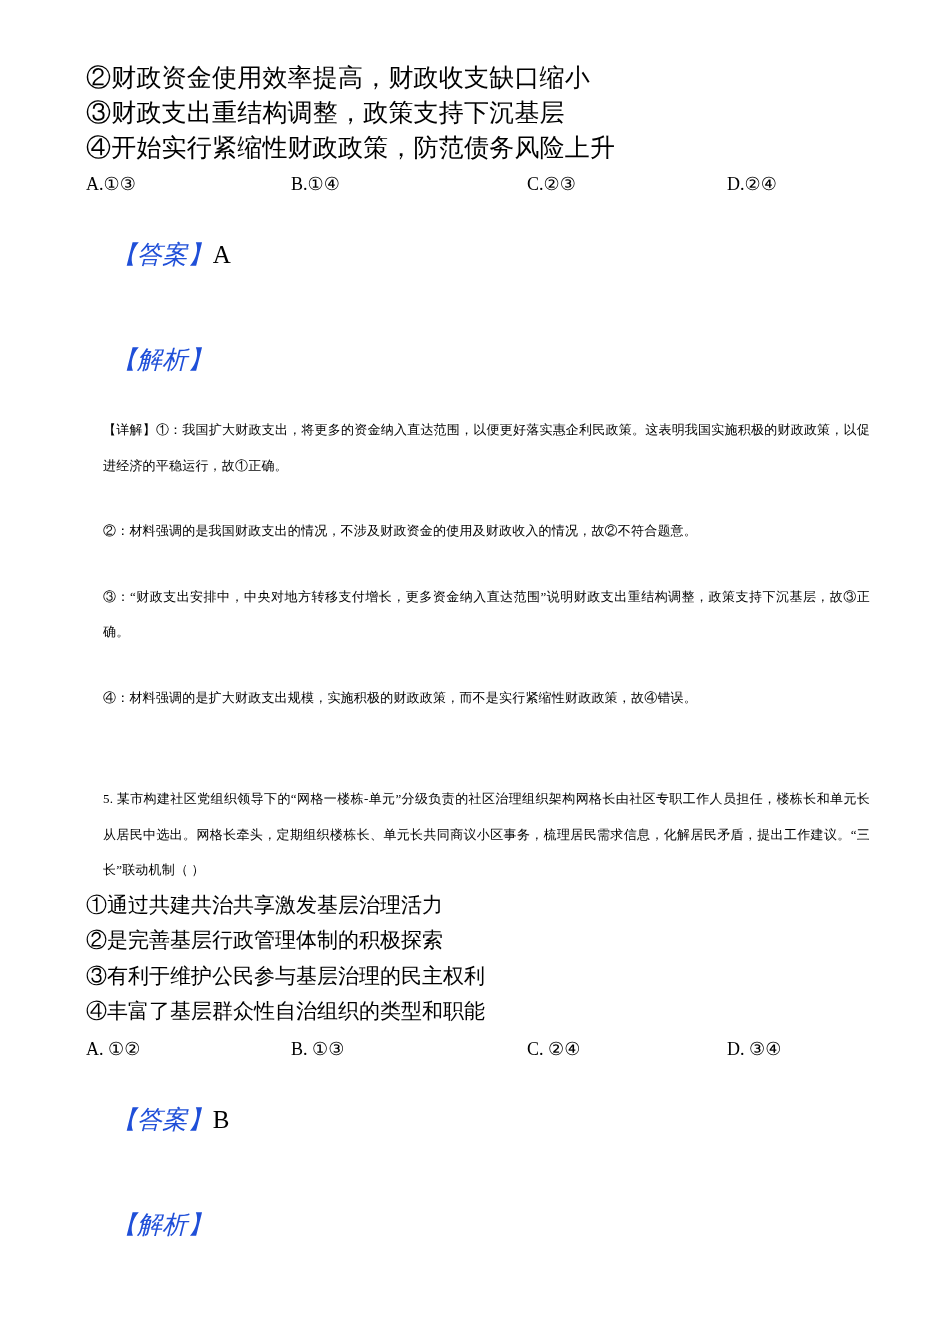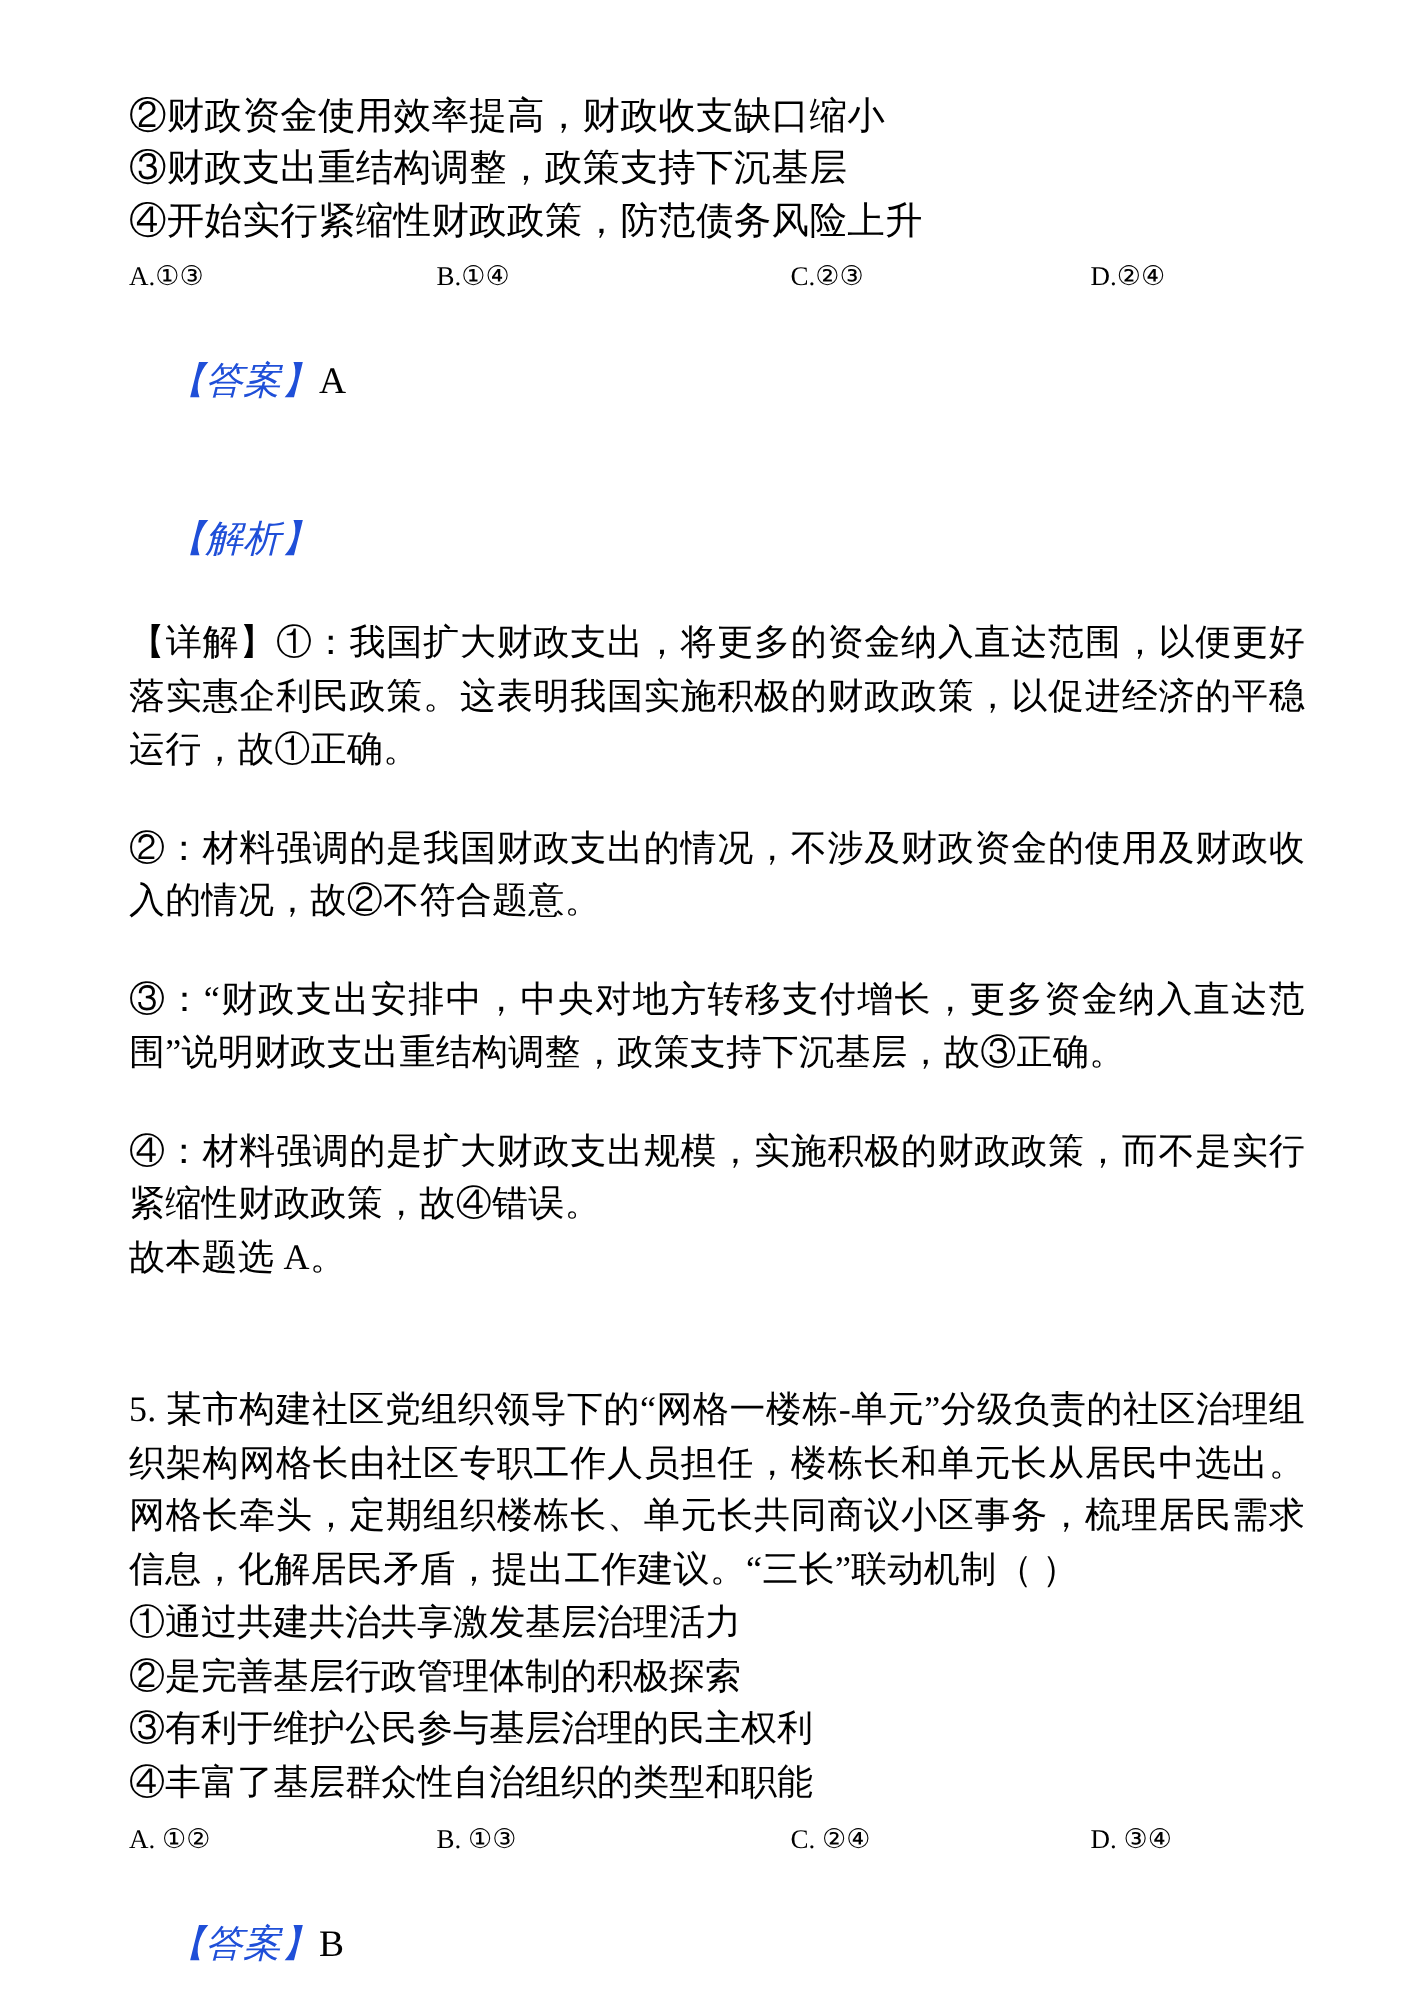"【详解】①：我国扩大财政支出，将更多的资金纳入直达范围，以便更好落实惠企利民政策" .para { font-size: 24px -> 13px; margin-left: none -> 17px }
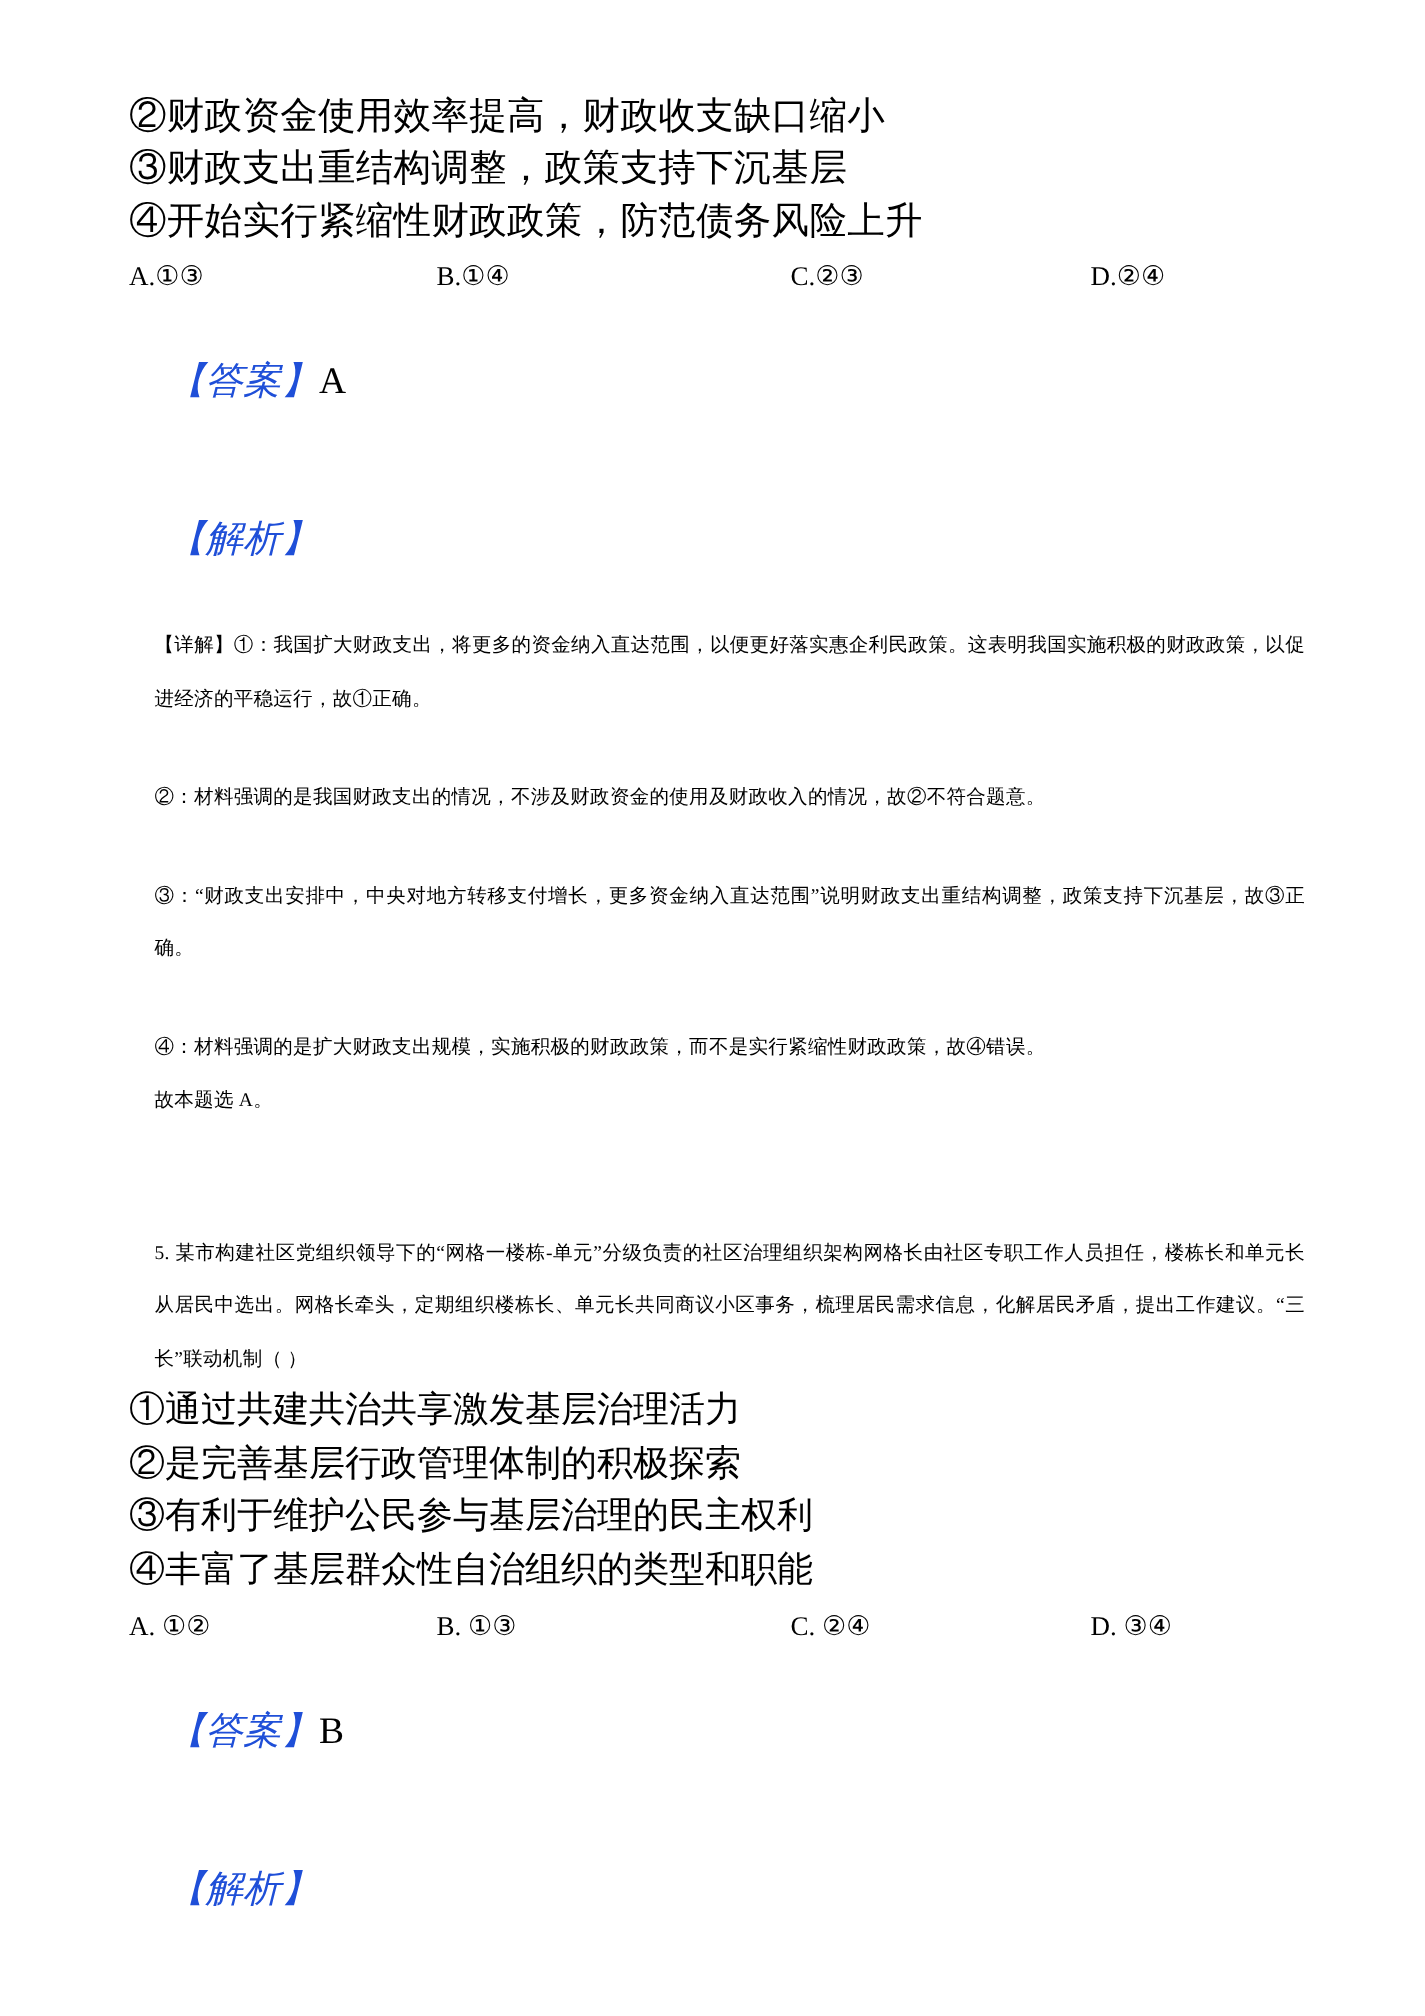"故本题选 A。" div.para { html: <div>故本题选 A。</div> -> none }
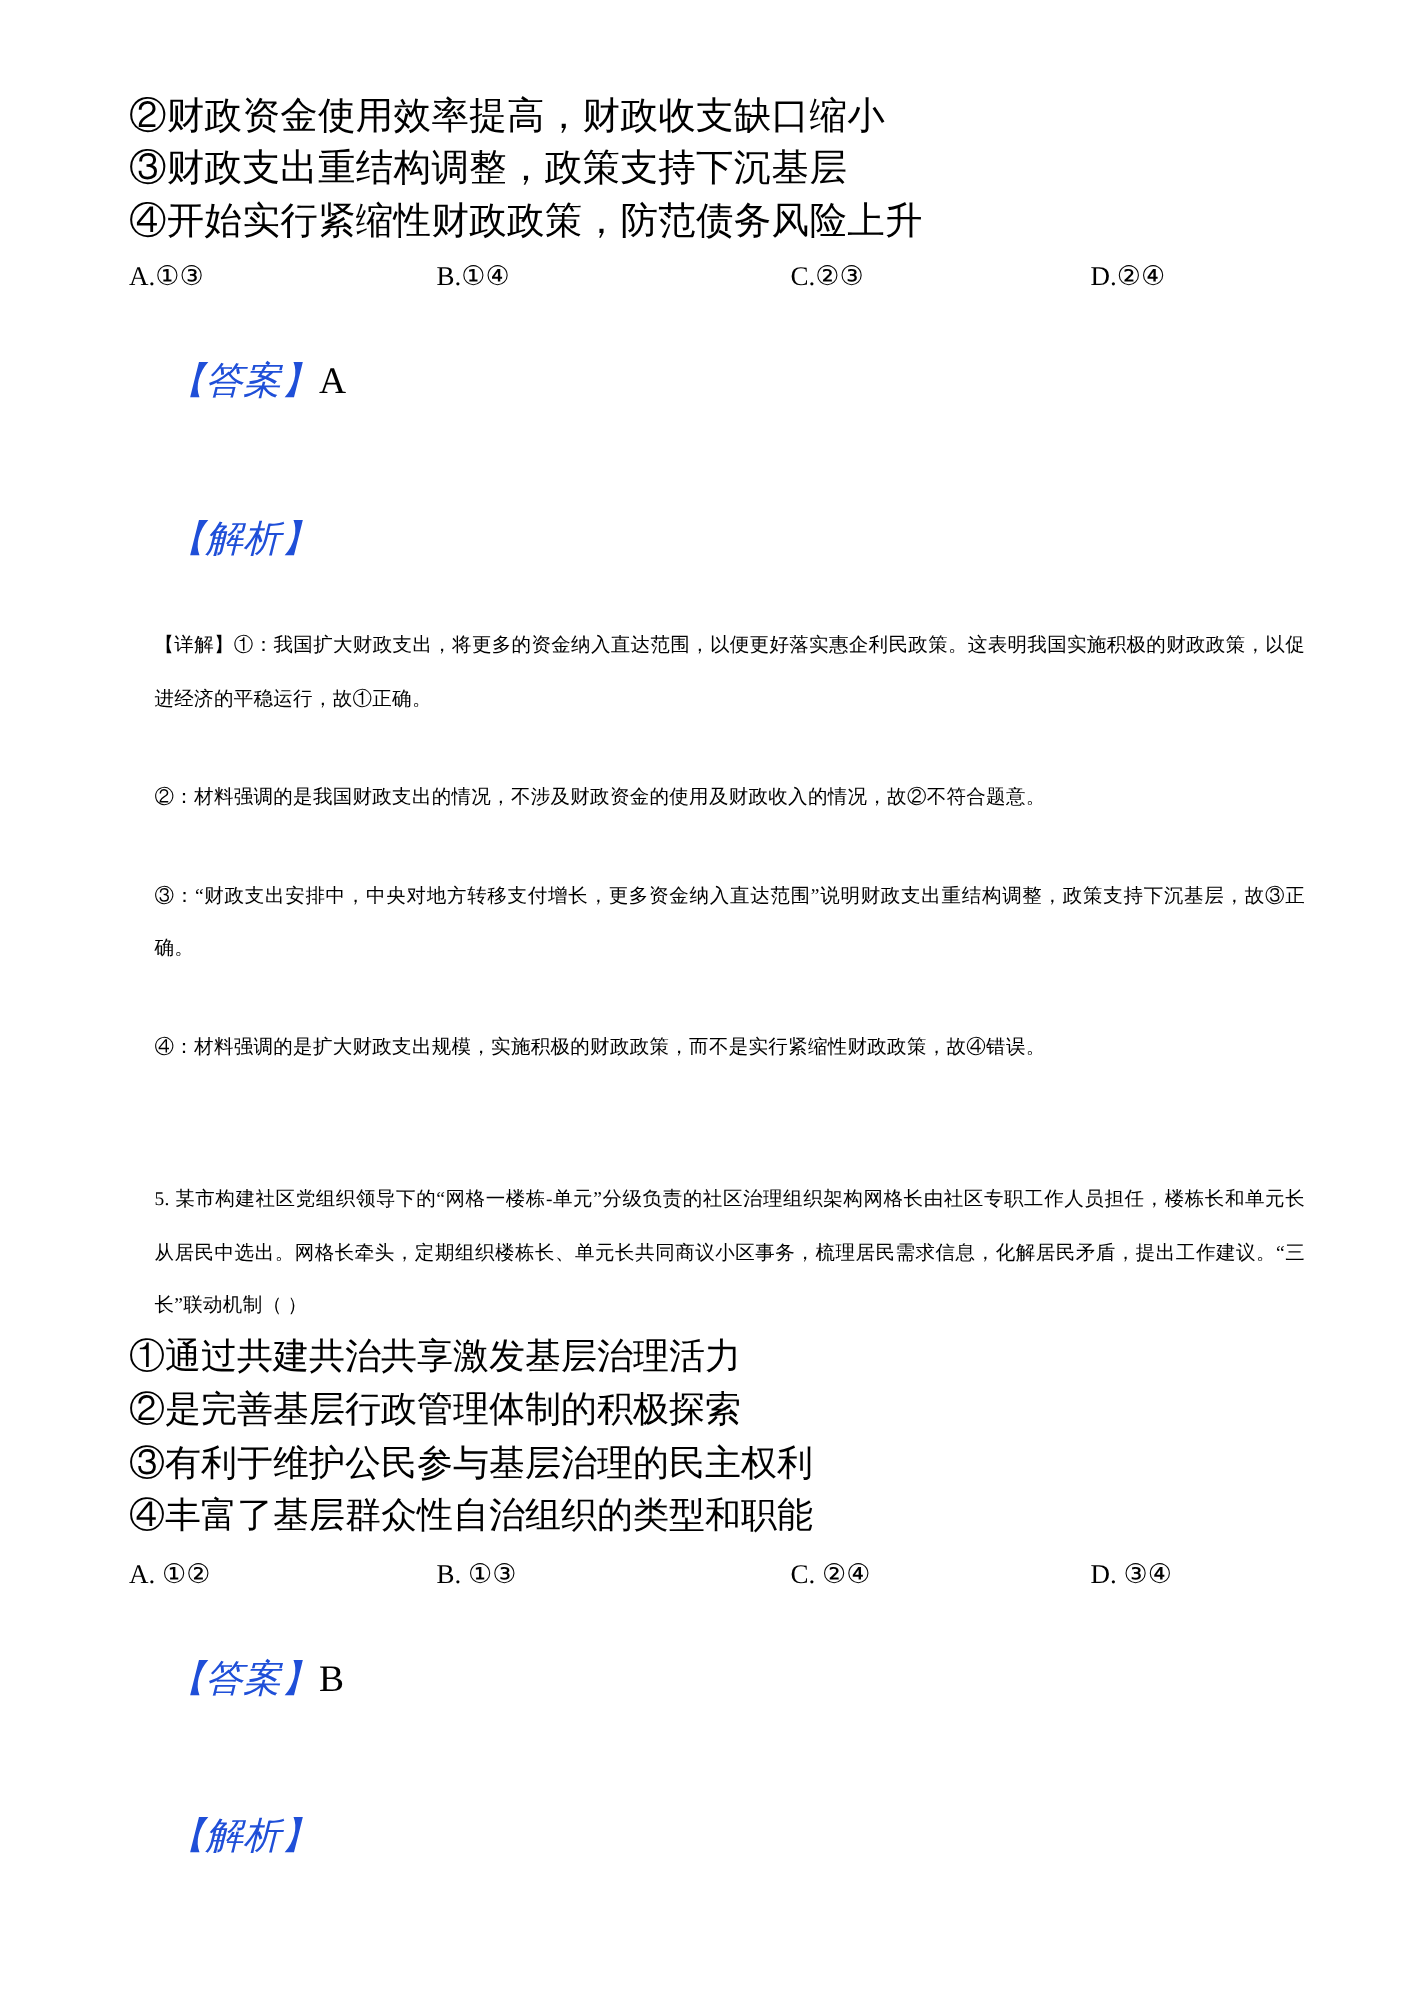"①通过共建共治共享激发基层治理活力" .sub-item { font-size: 24px -> 21px }
